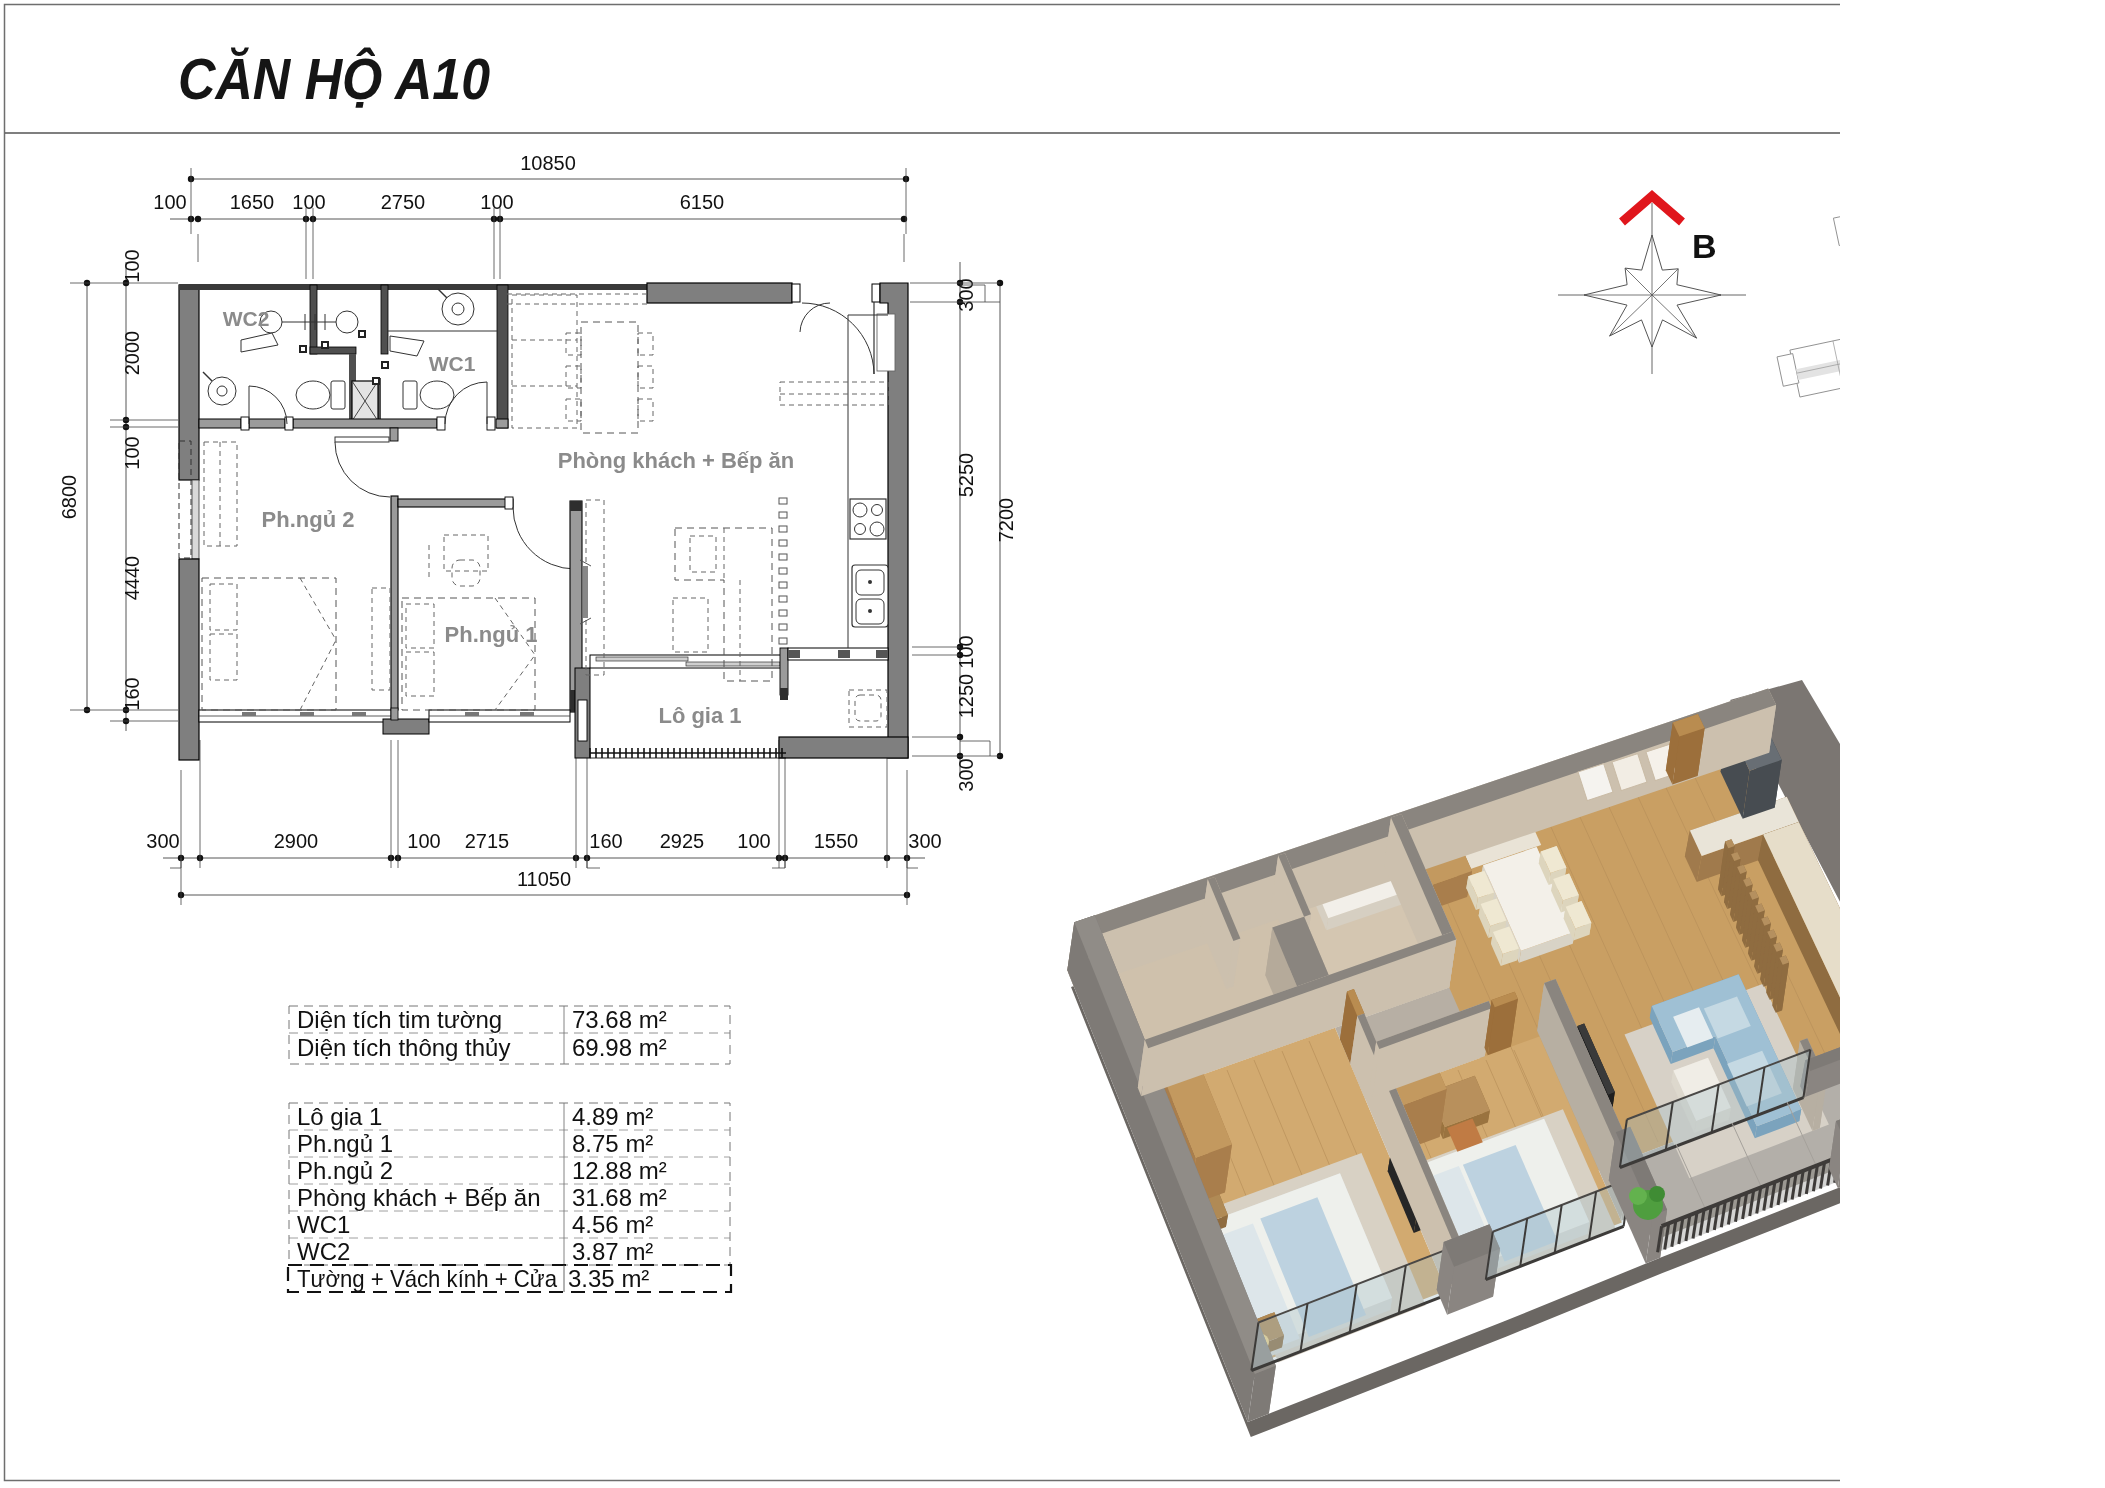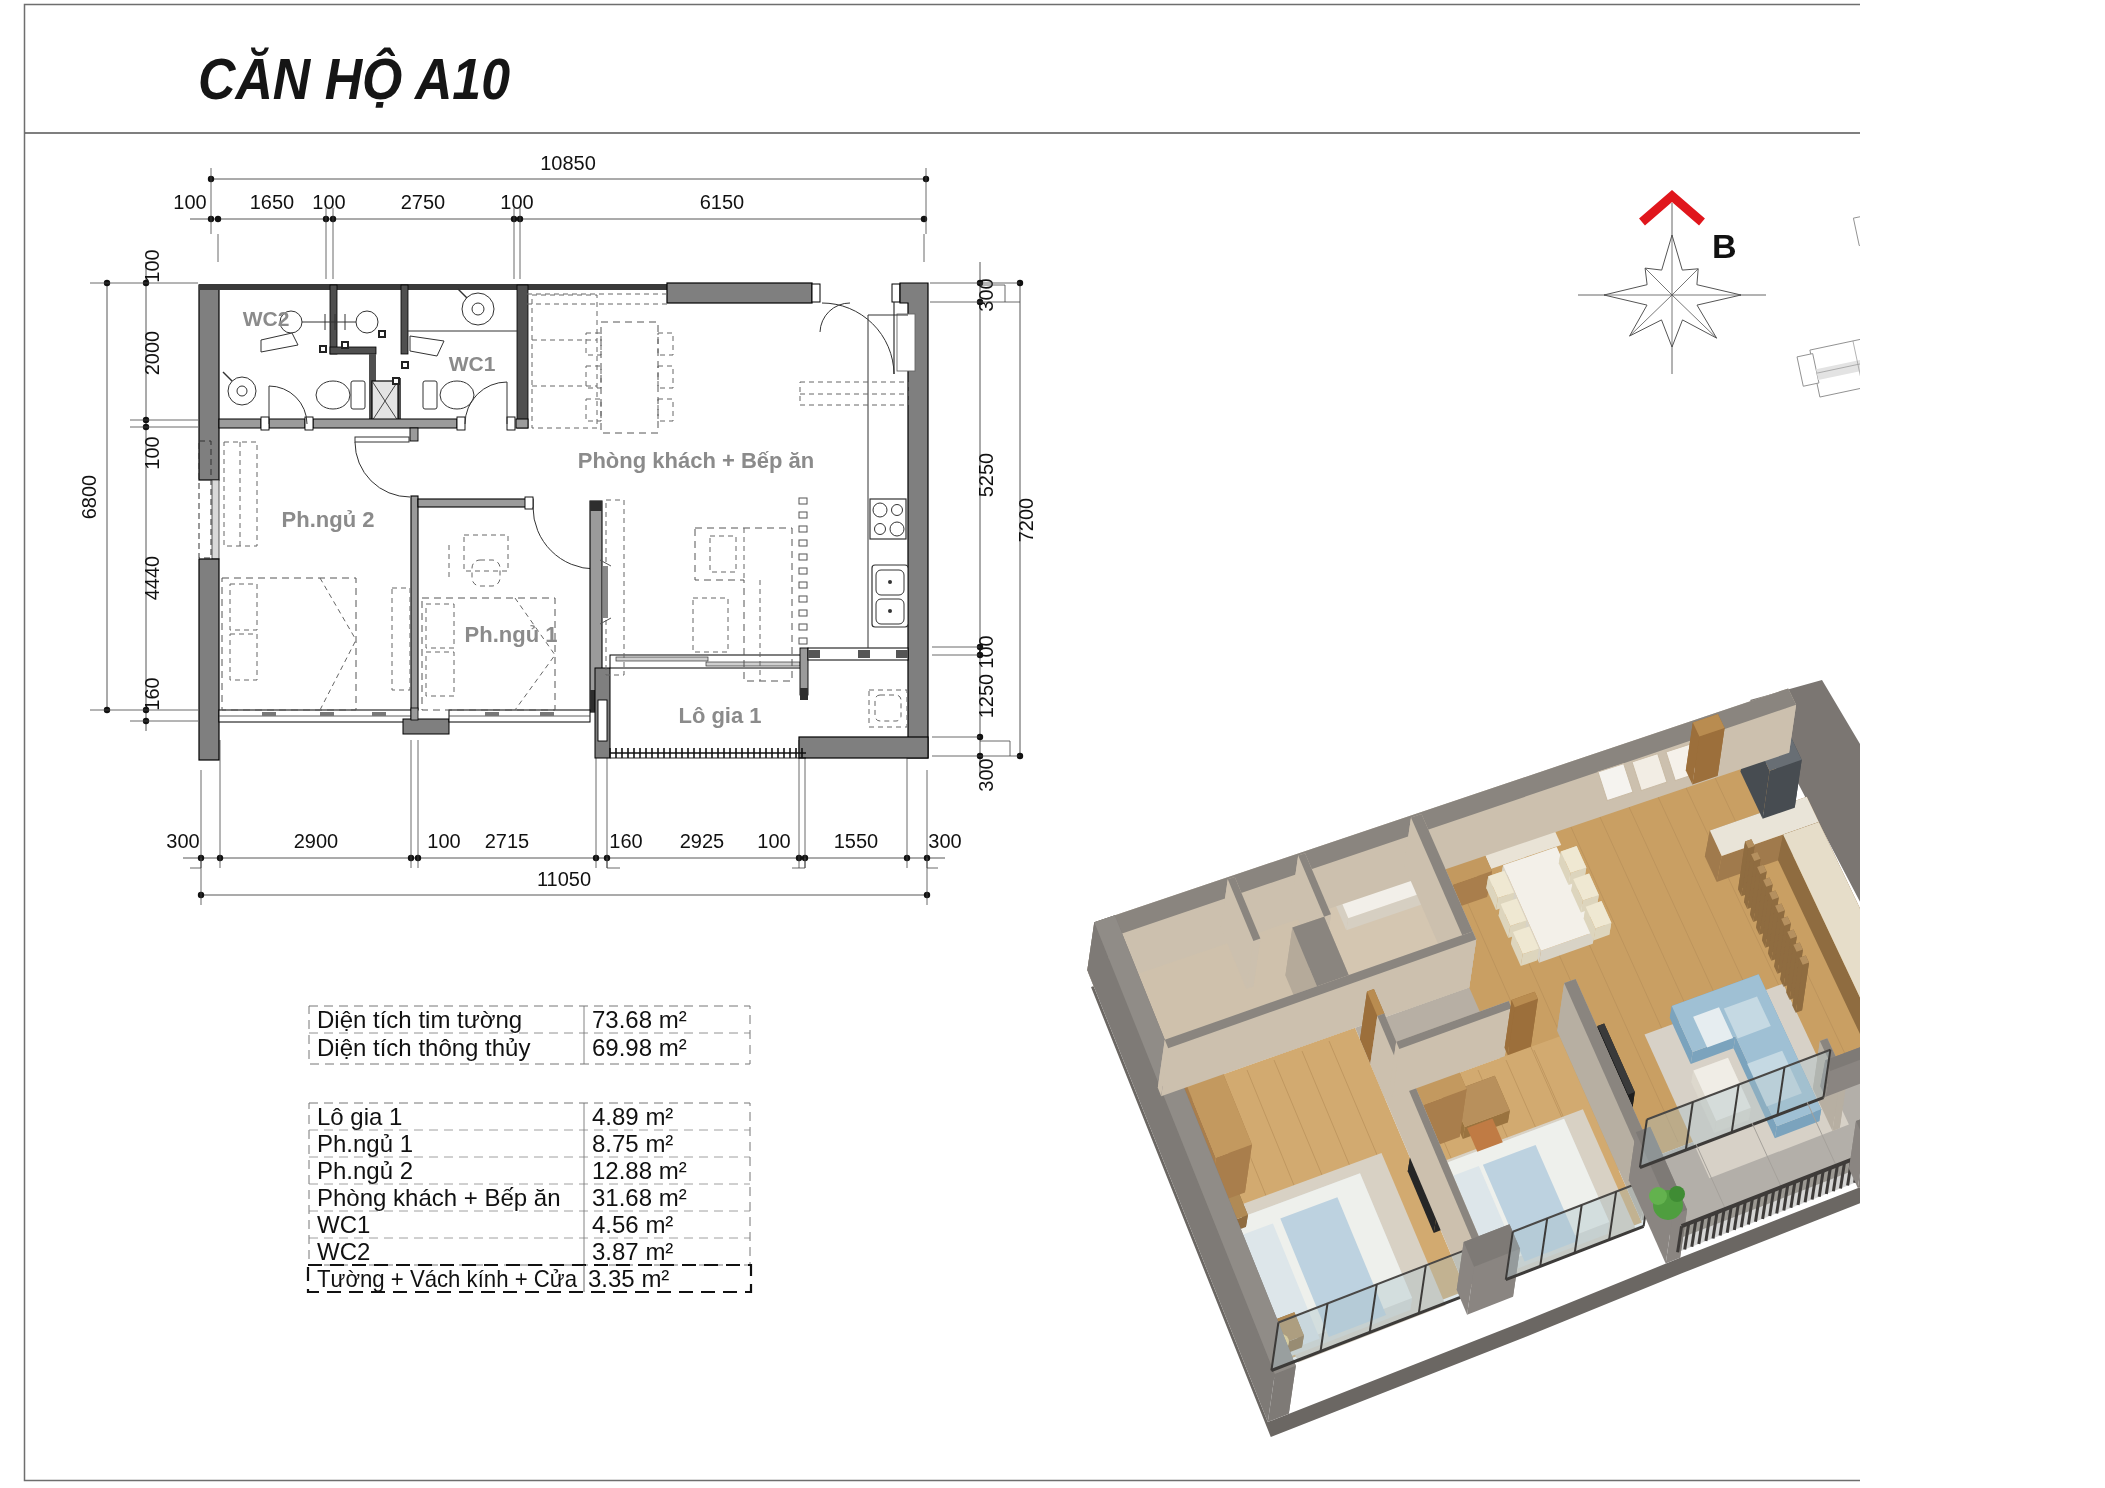"CĂN HỘ A10" #page { padding-left: 20px -> none }
